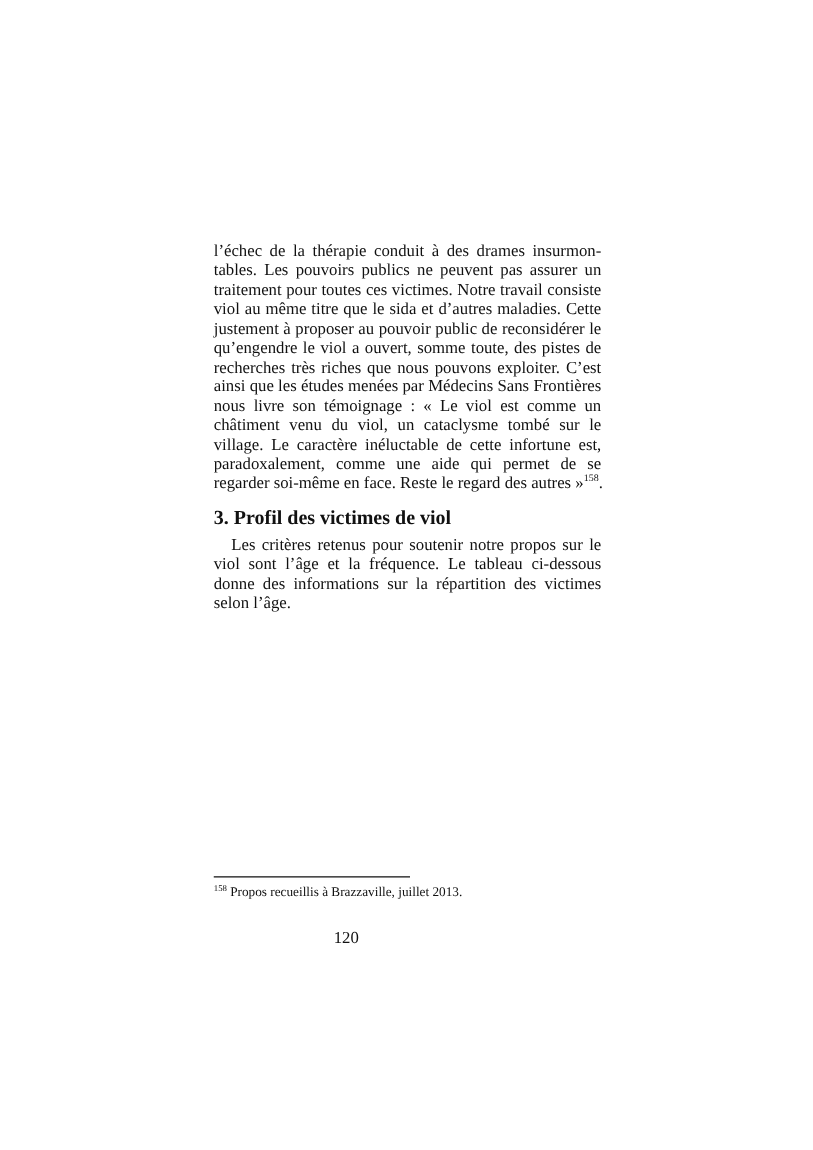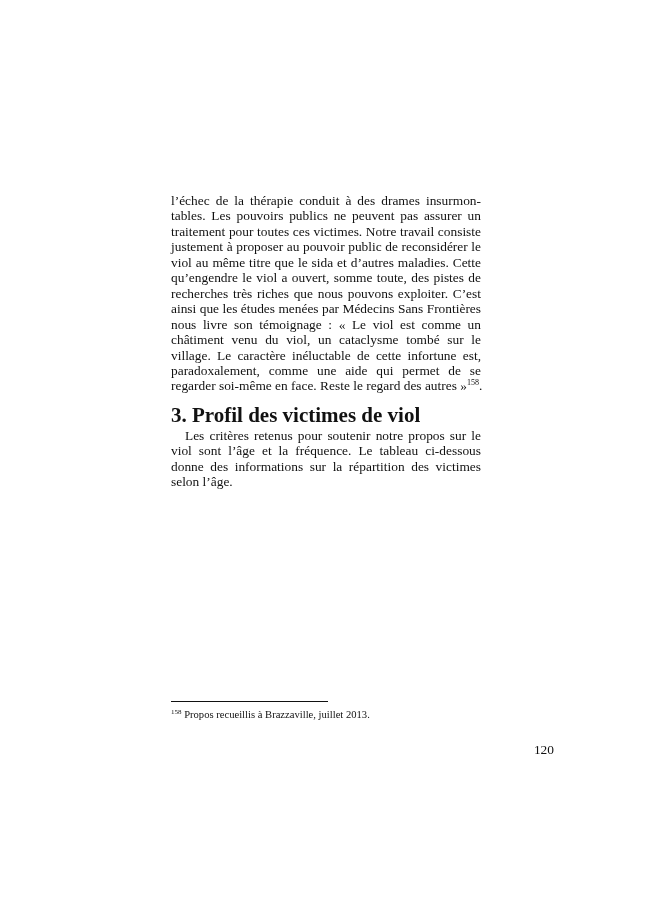"justement à proposer au pouvoir" span.line { order: before "viol au même titre que" -> after "viol au même titre que" }
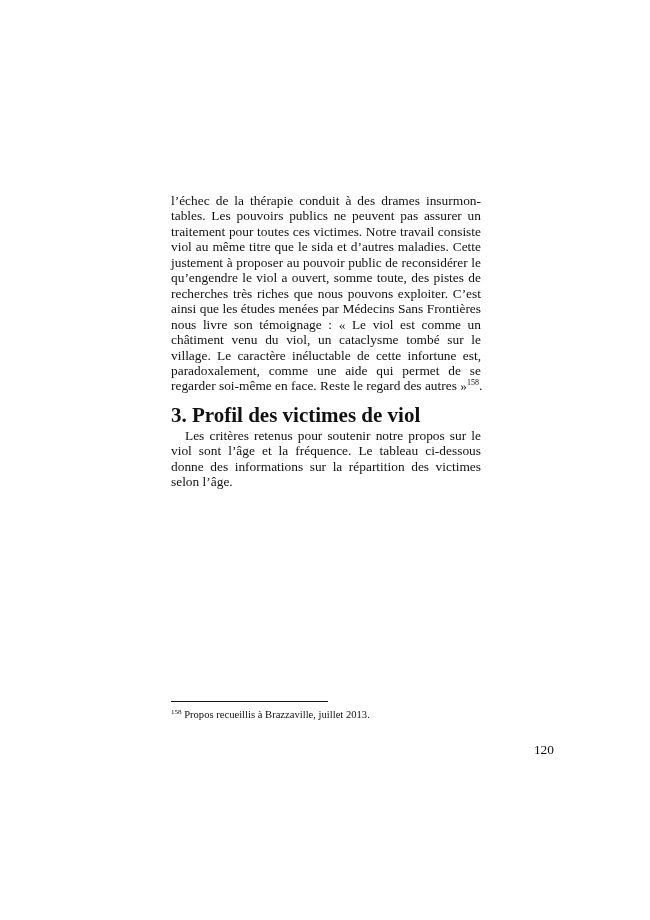"3. Profil des victimes de" .section-heading { font-size: 21px -> 16px }
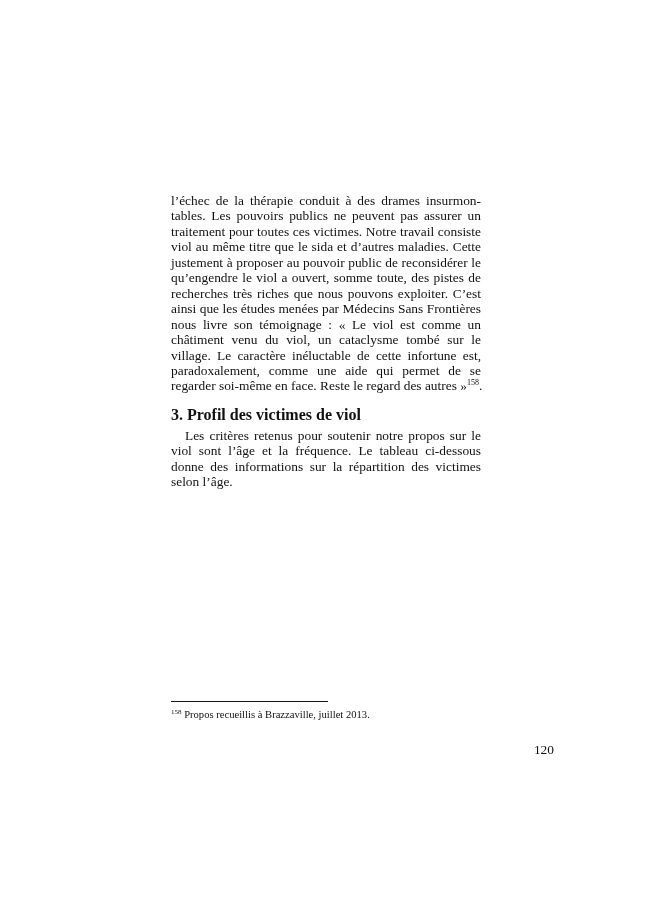"120" .page-number { text-align: right -> center }
